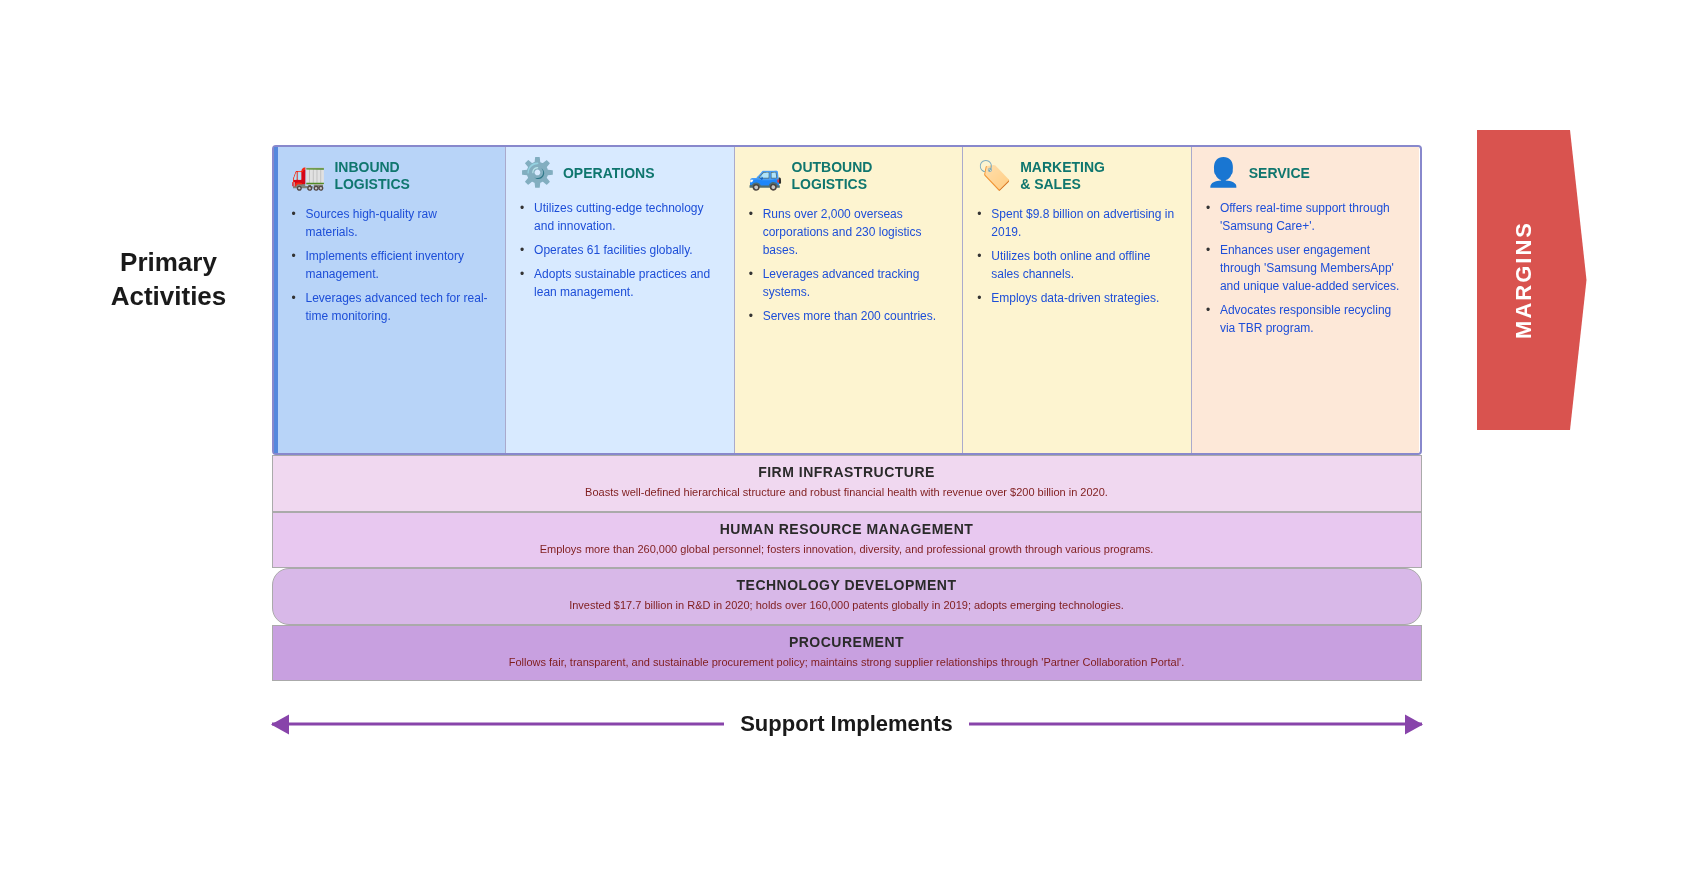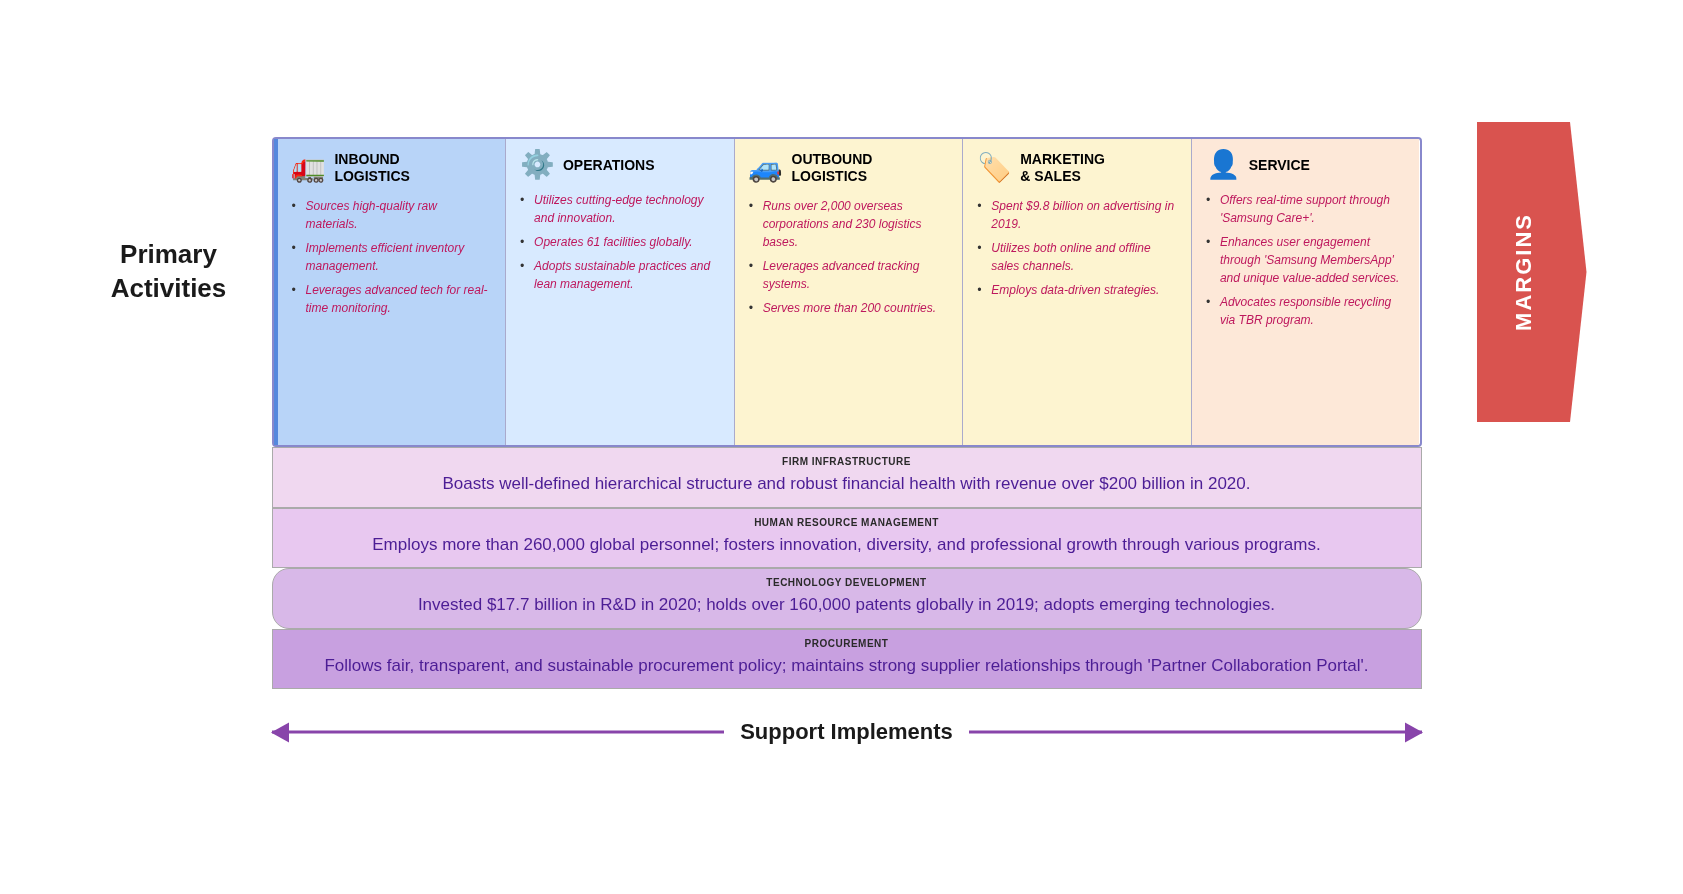"INBOUND" .col-title { color: #000000 -> #0f766e }
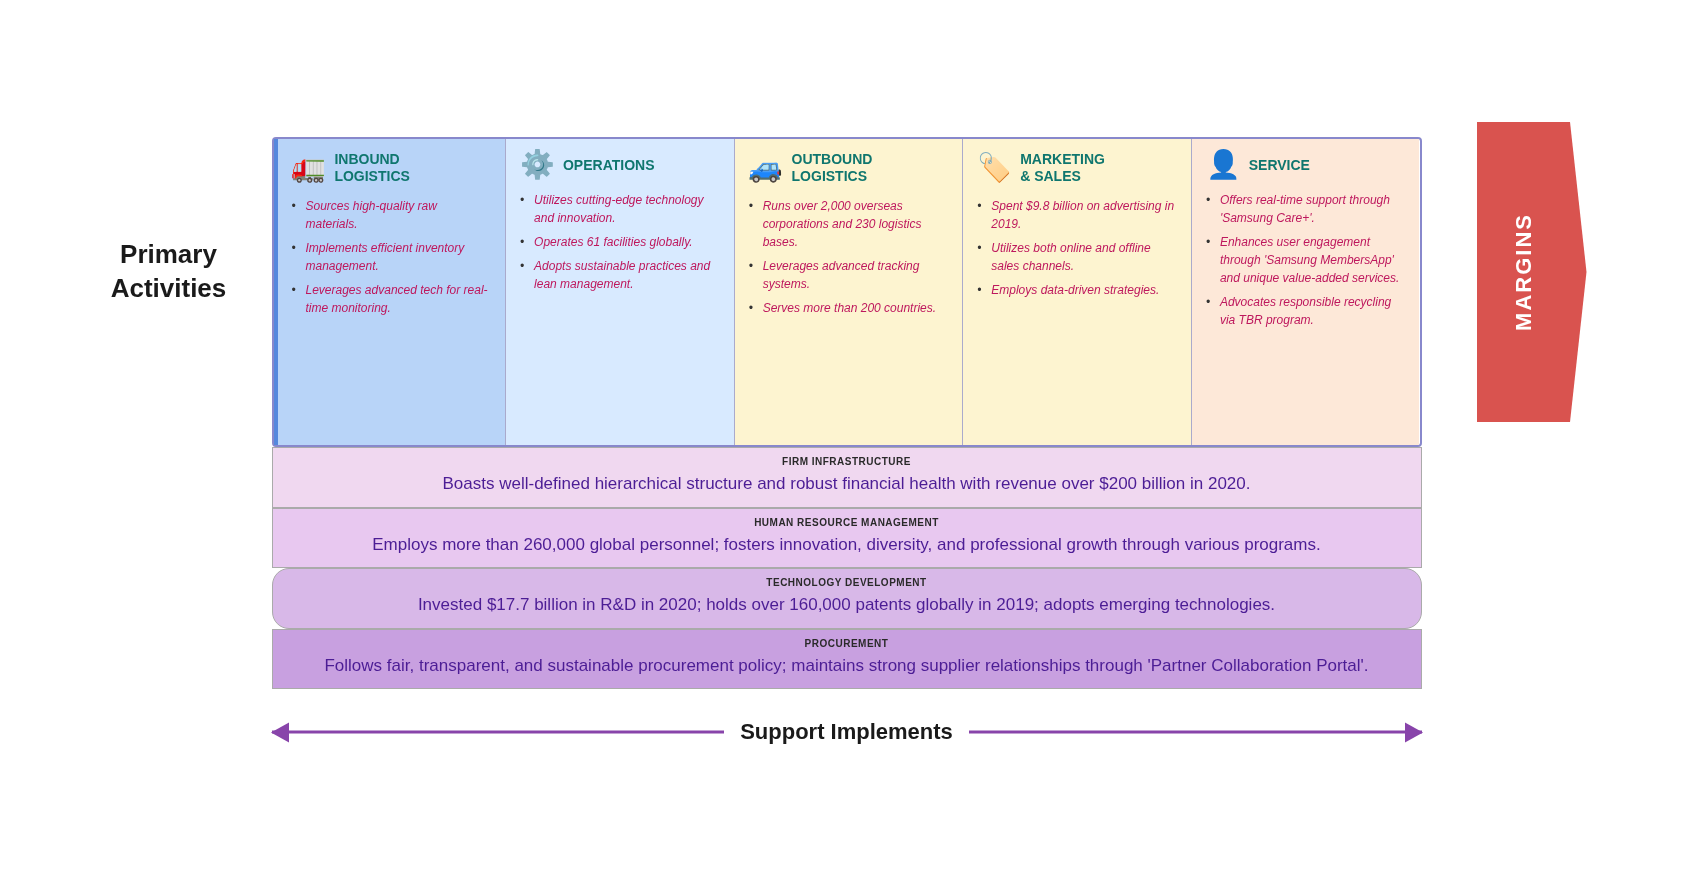"Sources high-quality raw materials." .col-bullets { color: #be185d -> #1d4ed8; font-style: italic -> none }
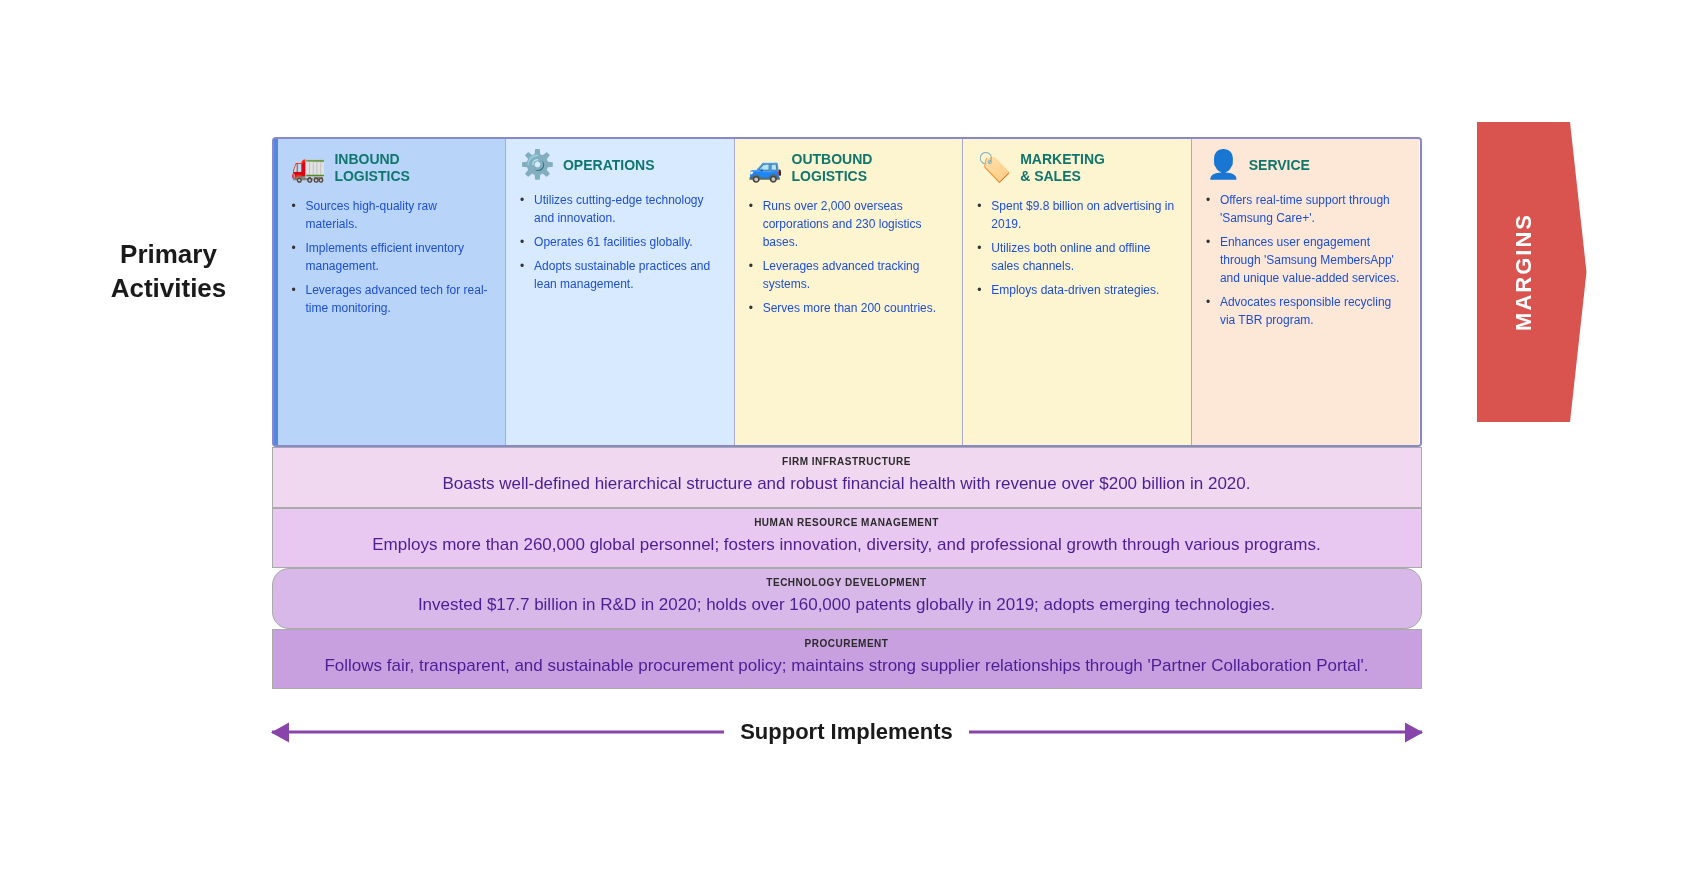"FIRM INFRASTRUCTURE" .row-title { font-size: 10px -> 14px }
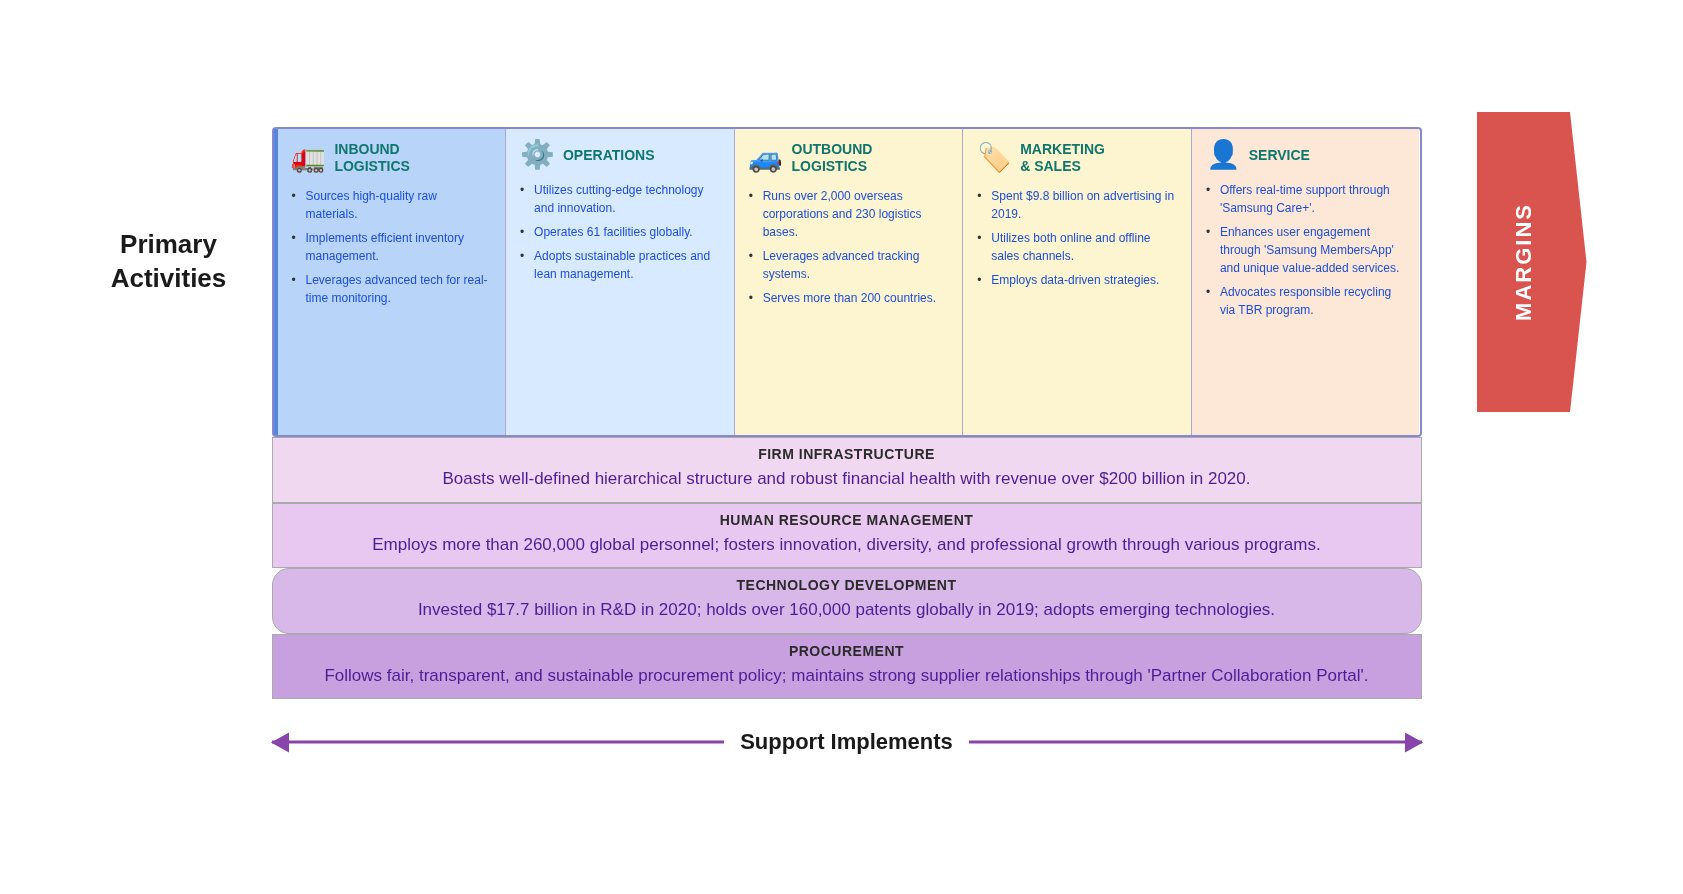"Boasts well-defined hierarchical" .row-desc { color: #4c1d95 -> #7f1d1d; font-size: 17px -> 11px }
